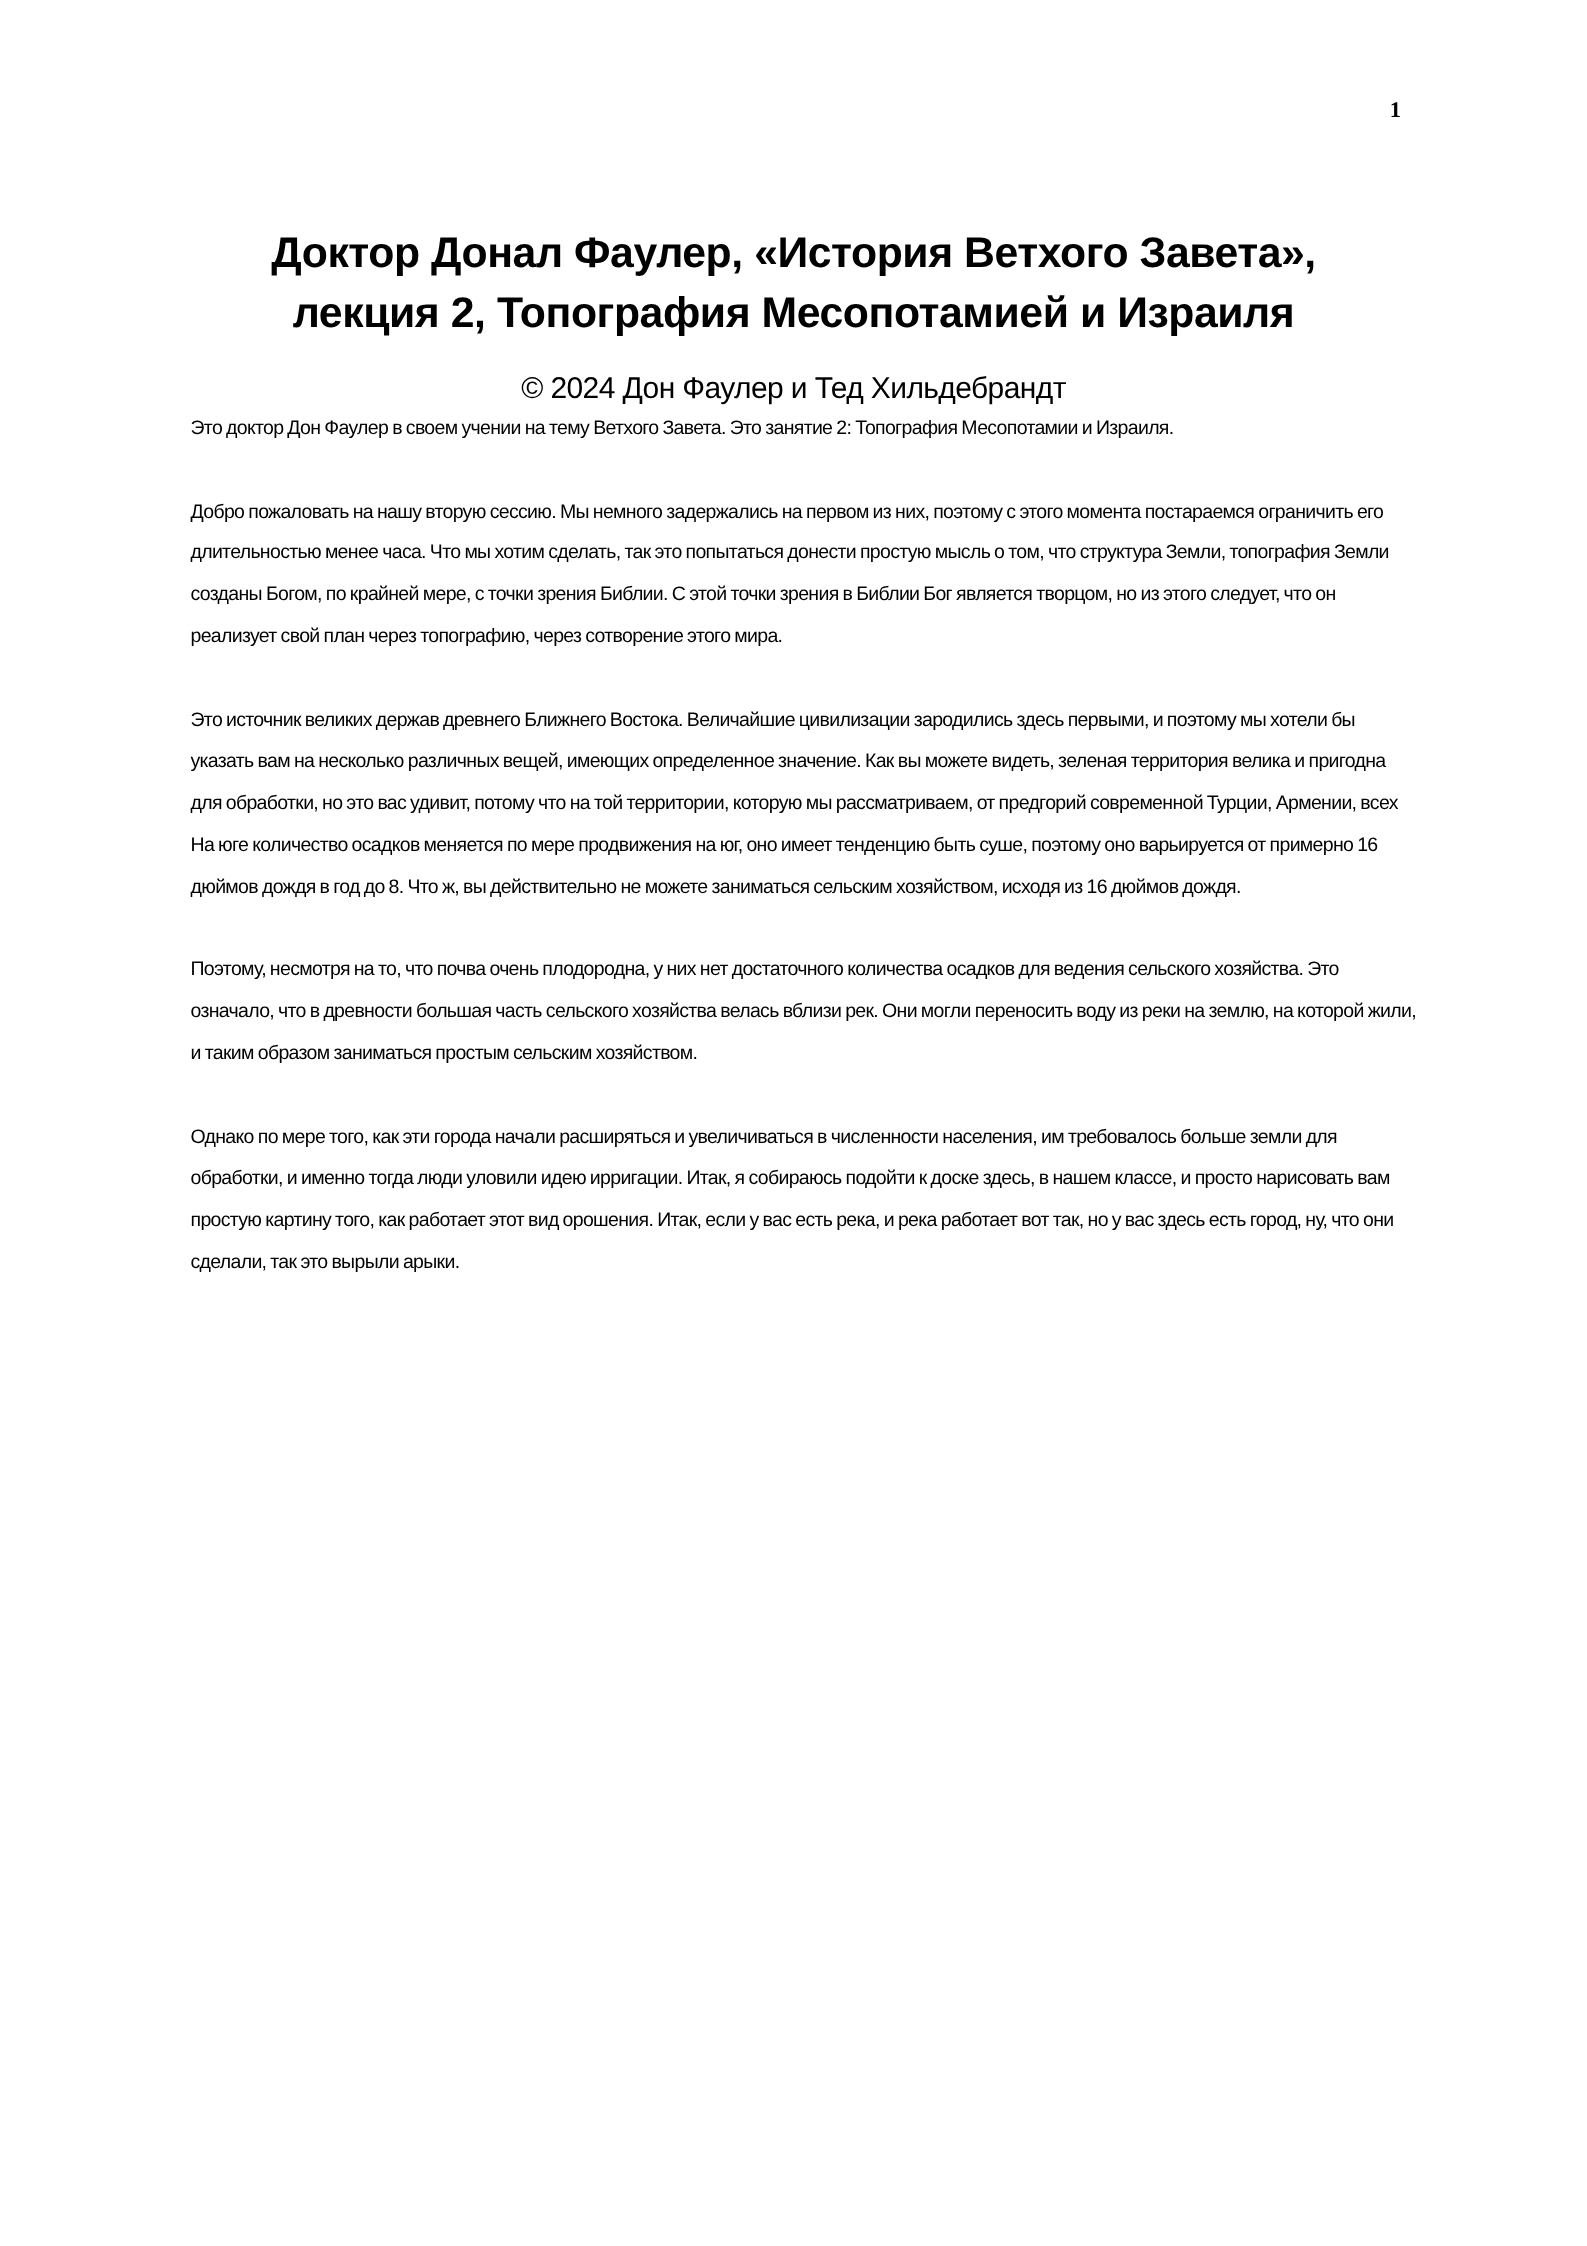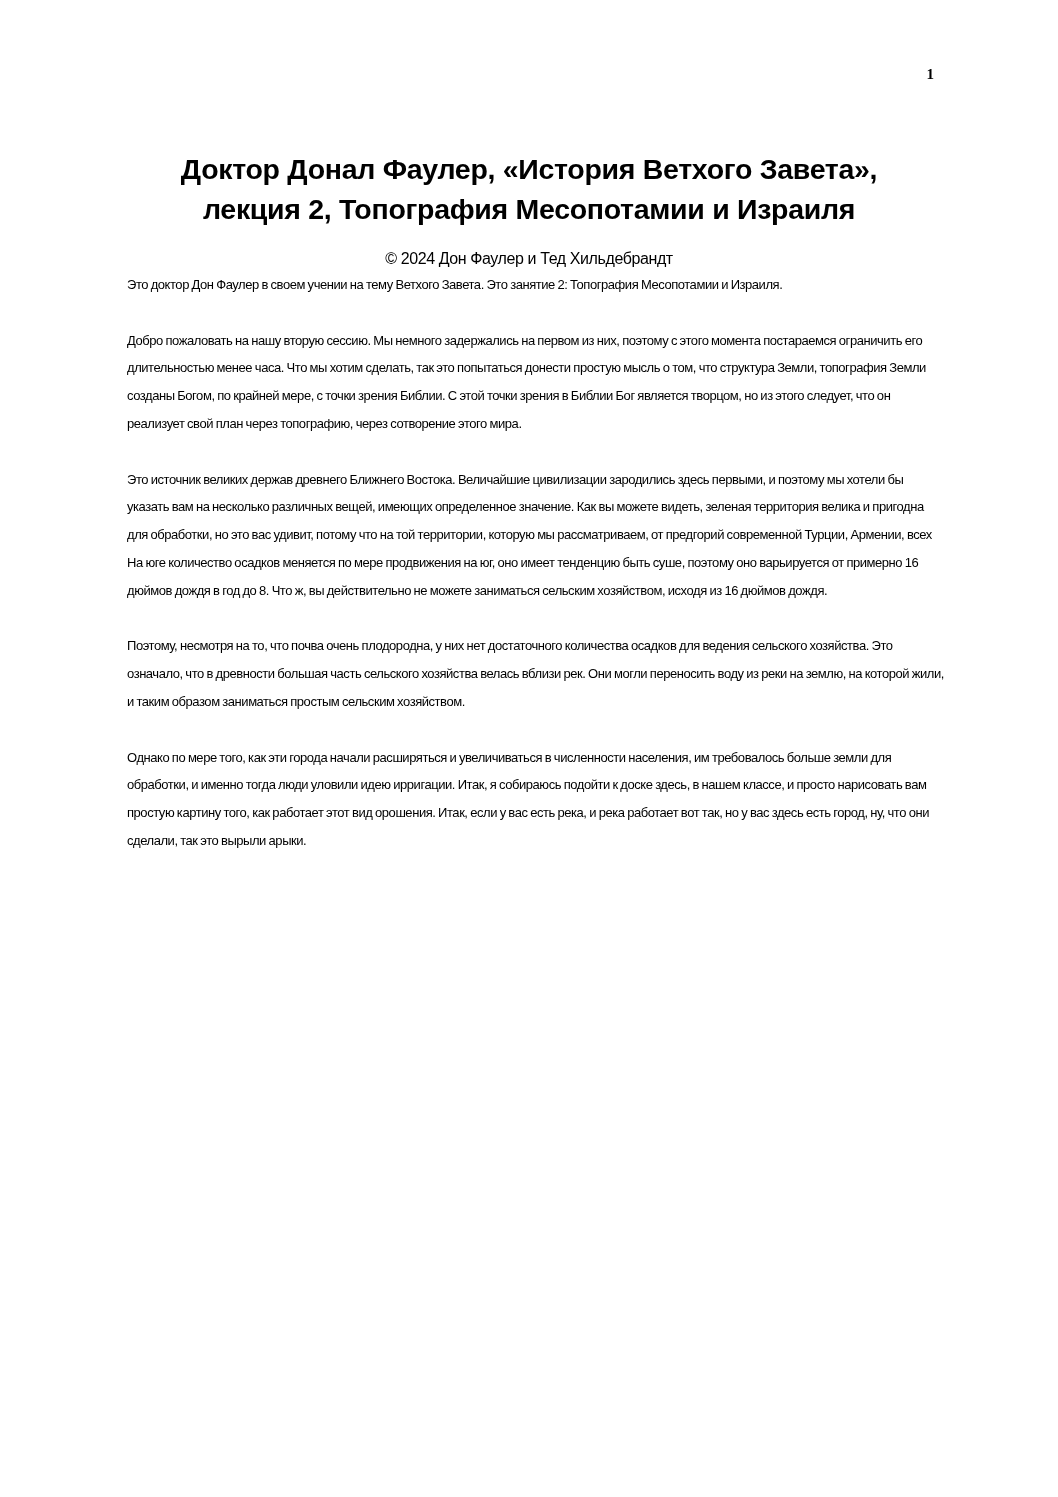"лекция 2, Топография Месопотамии и" span { text: Месопотамии -> Месопотамией }
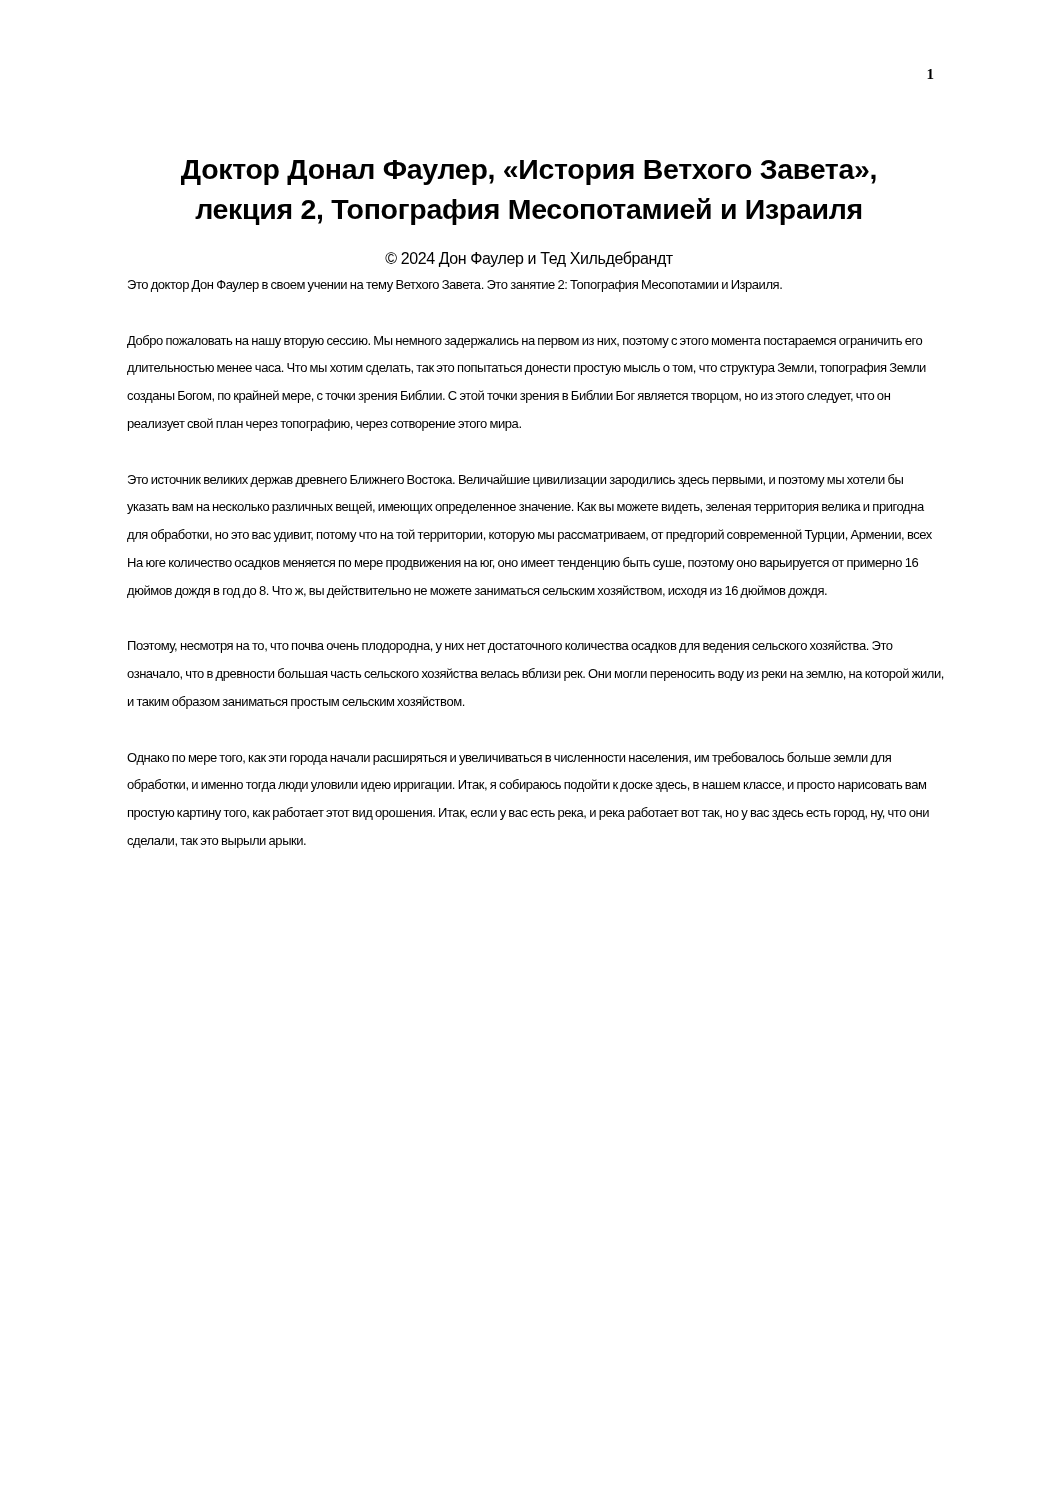"© 2024 Дон Фаулер и" .copyright { font-size: 16px -> 20px }
